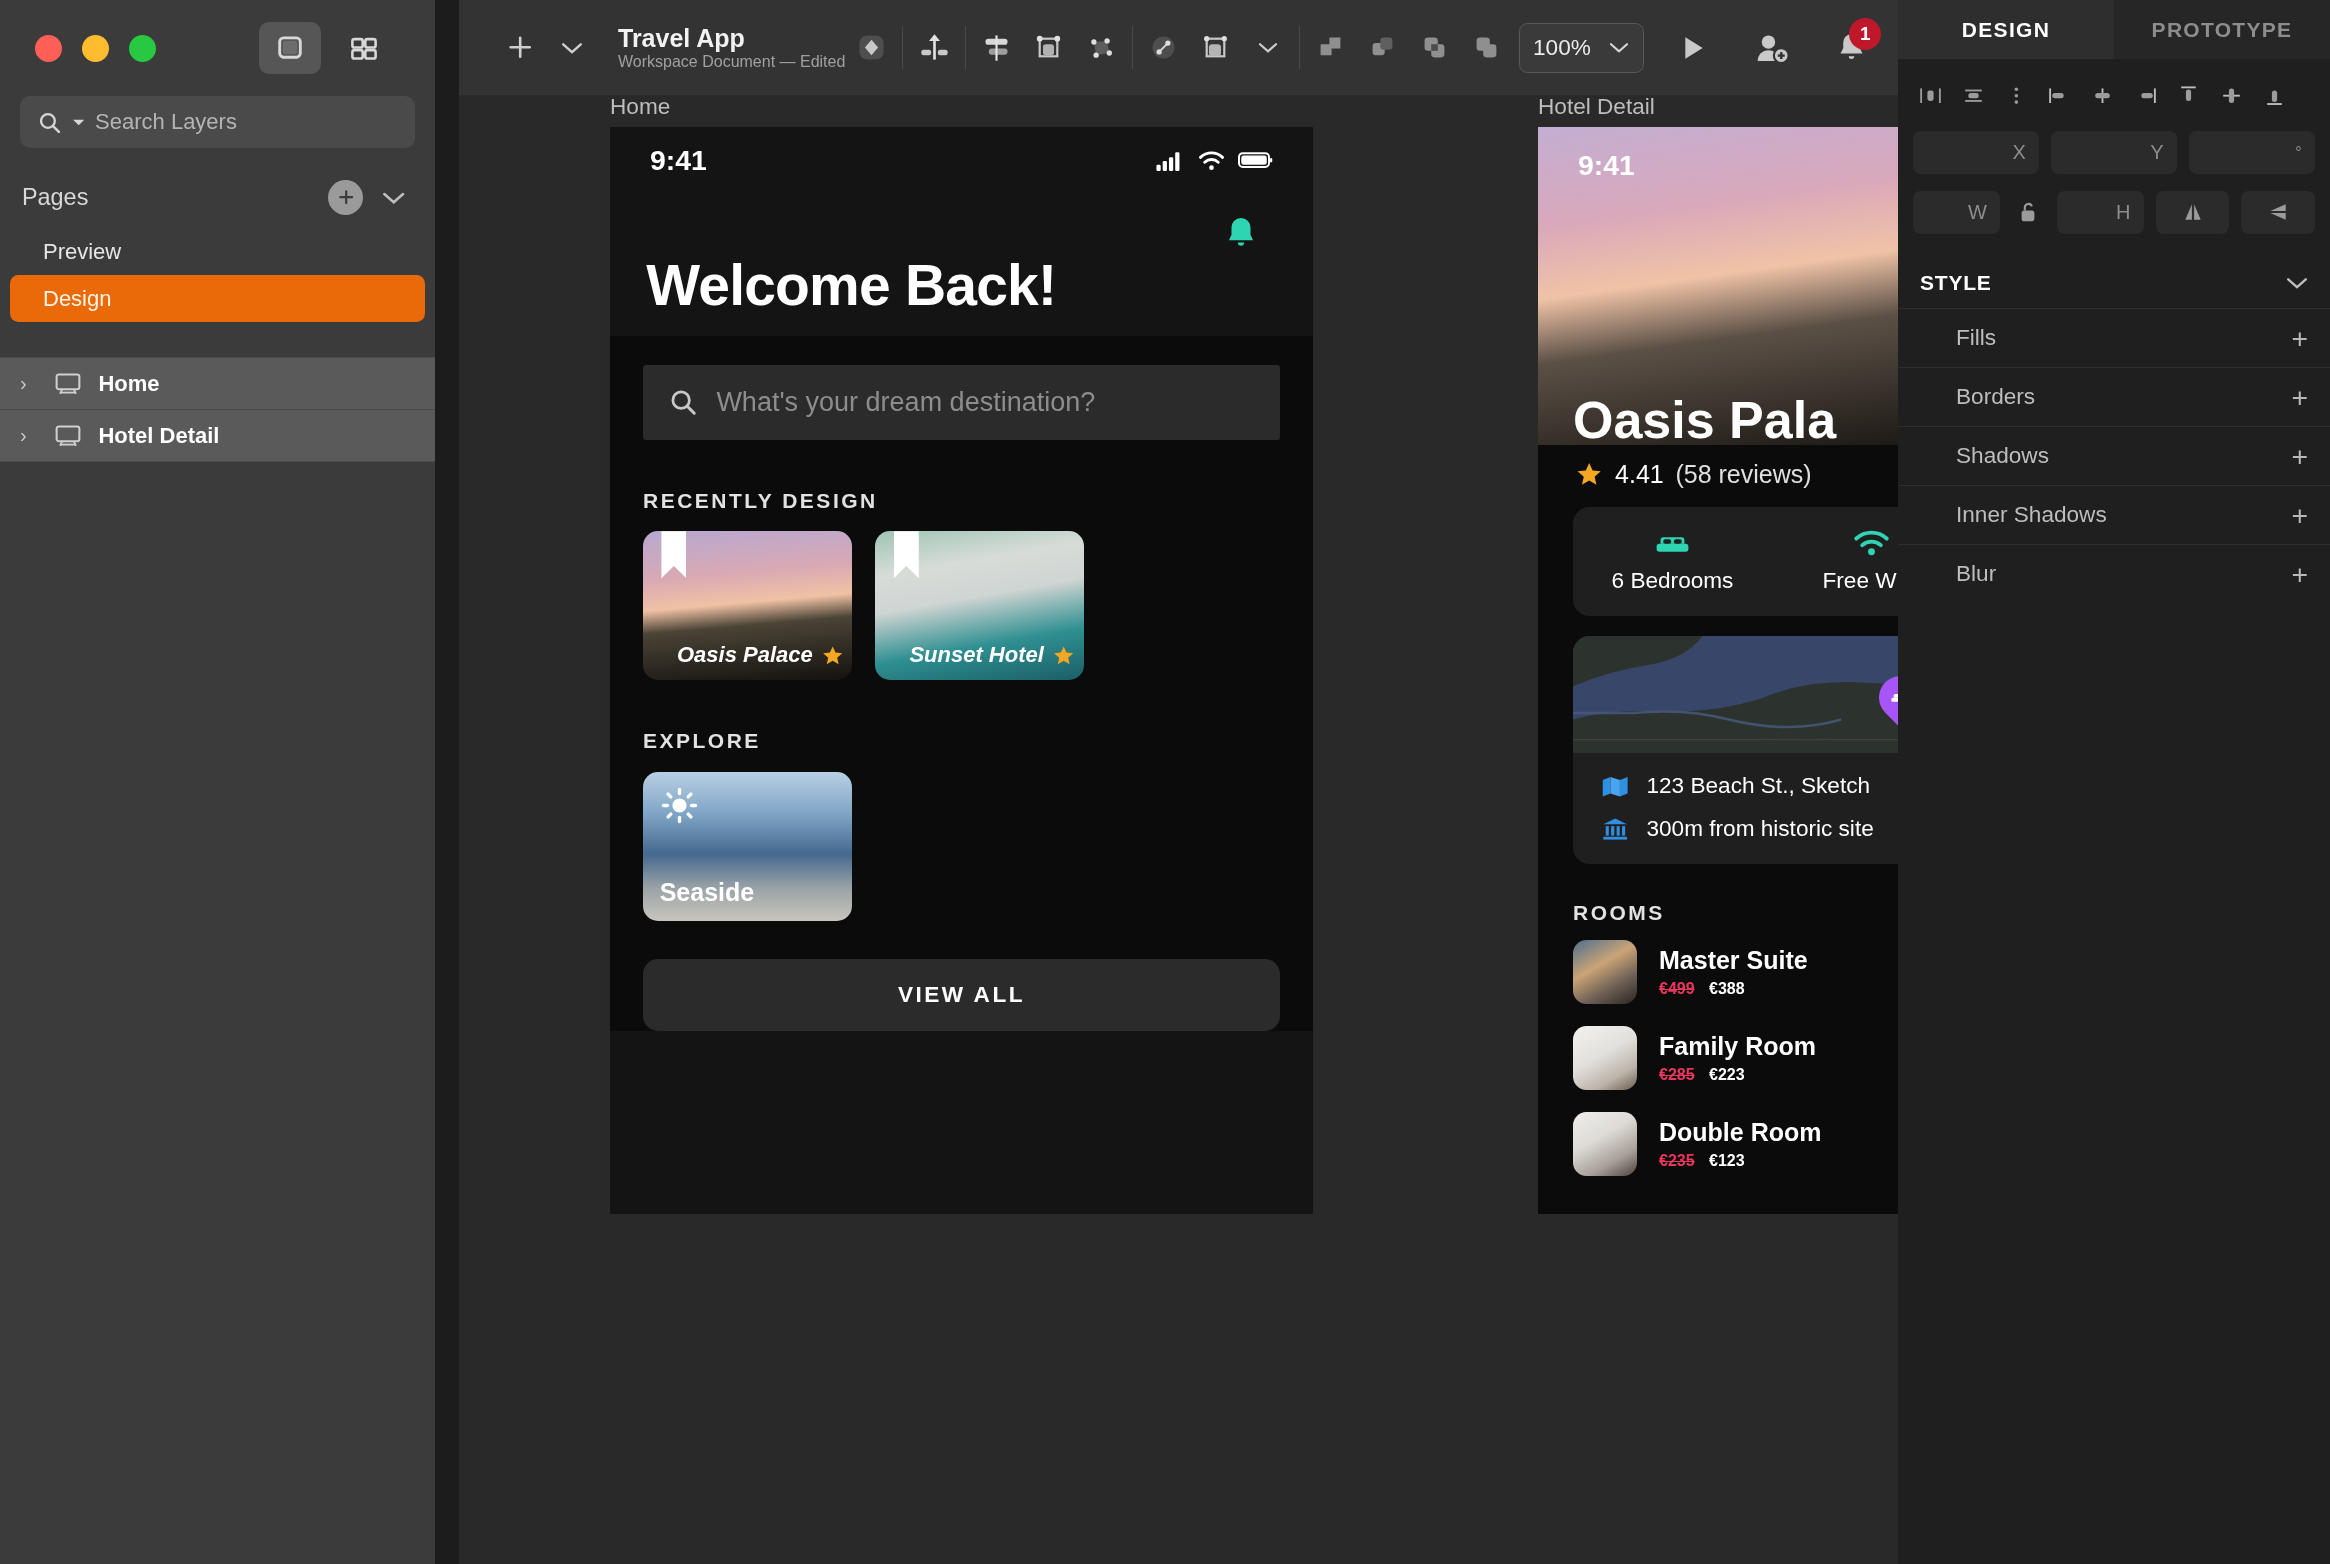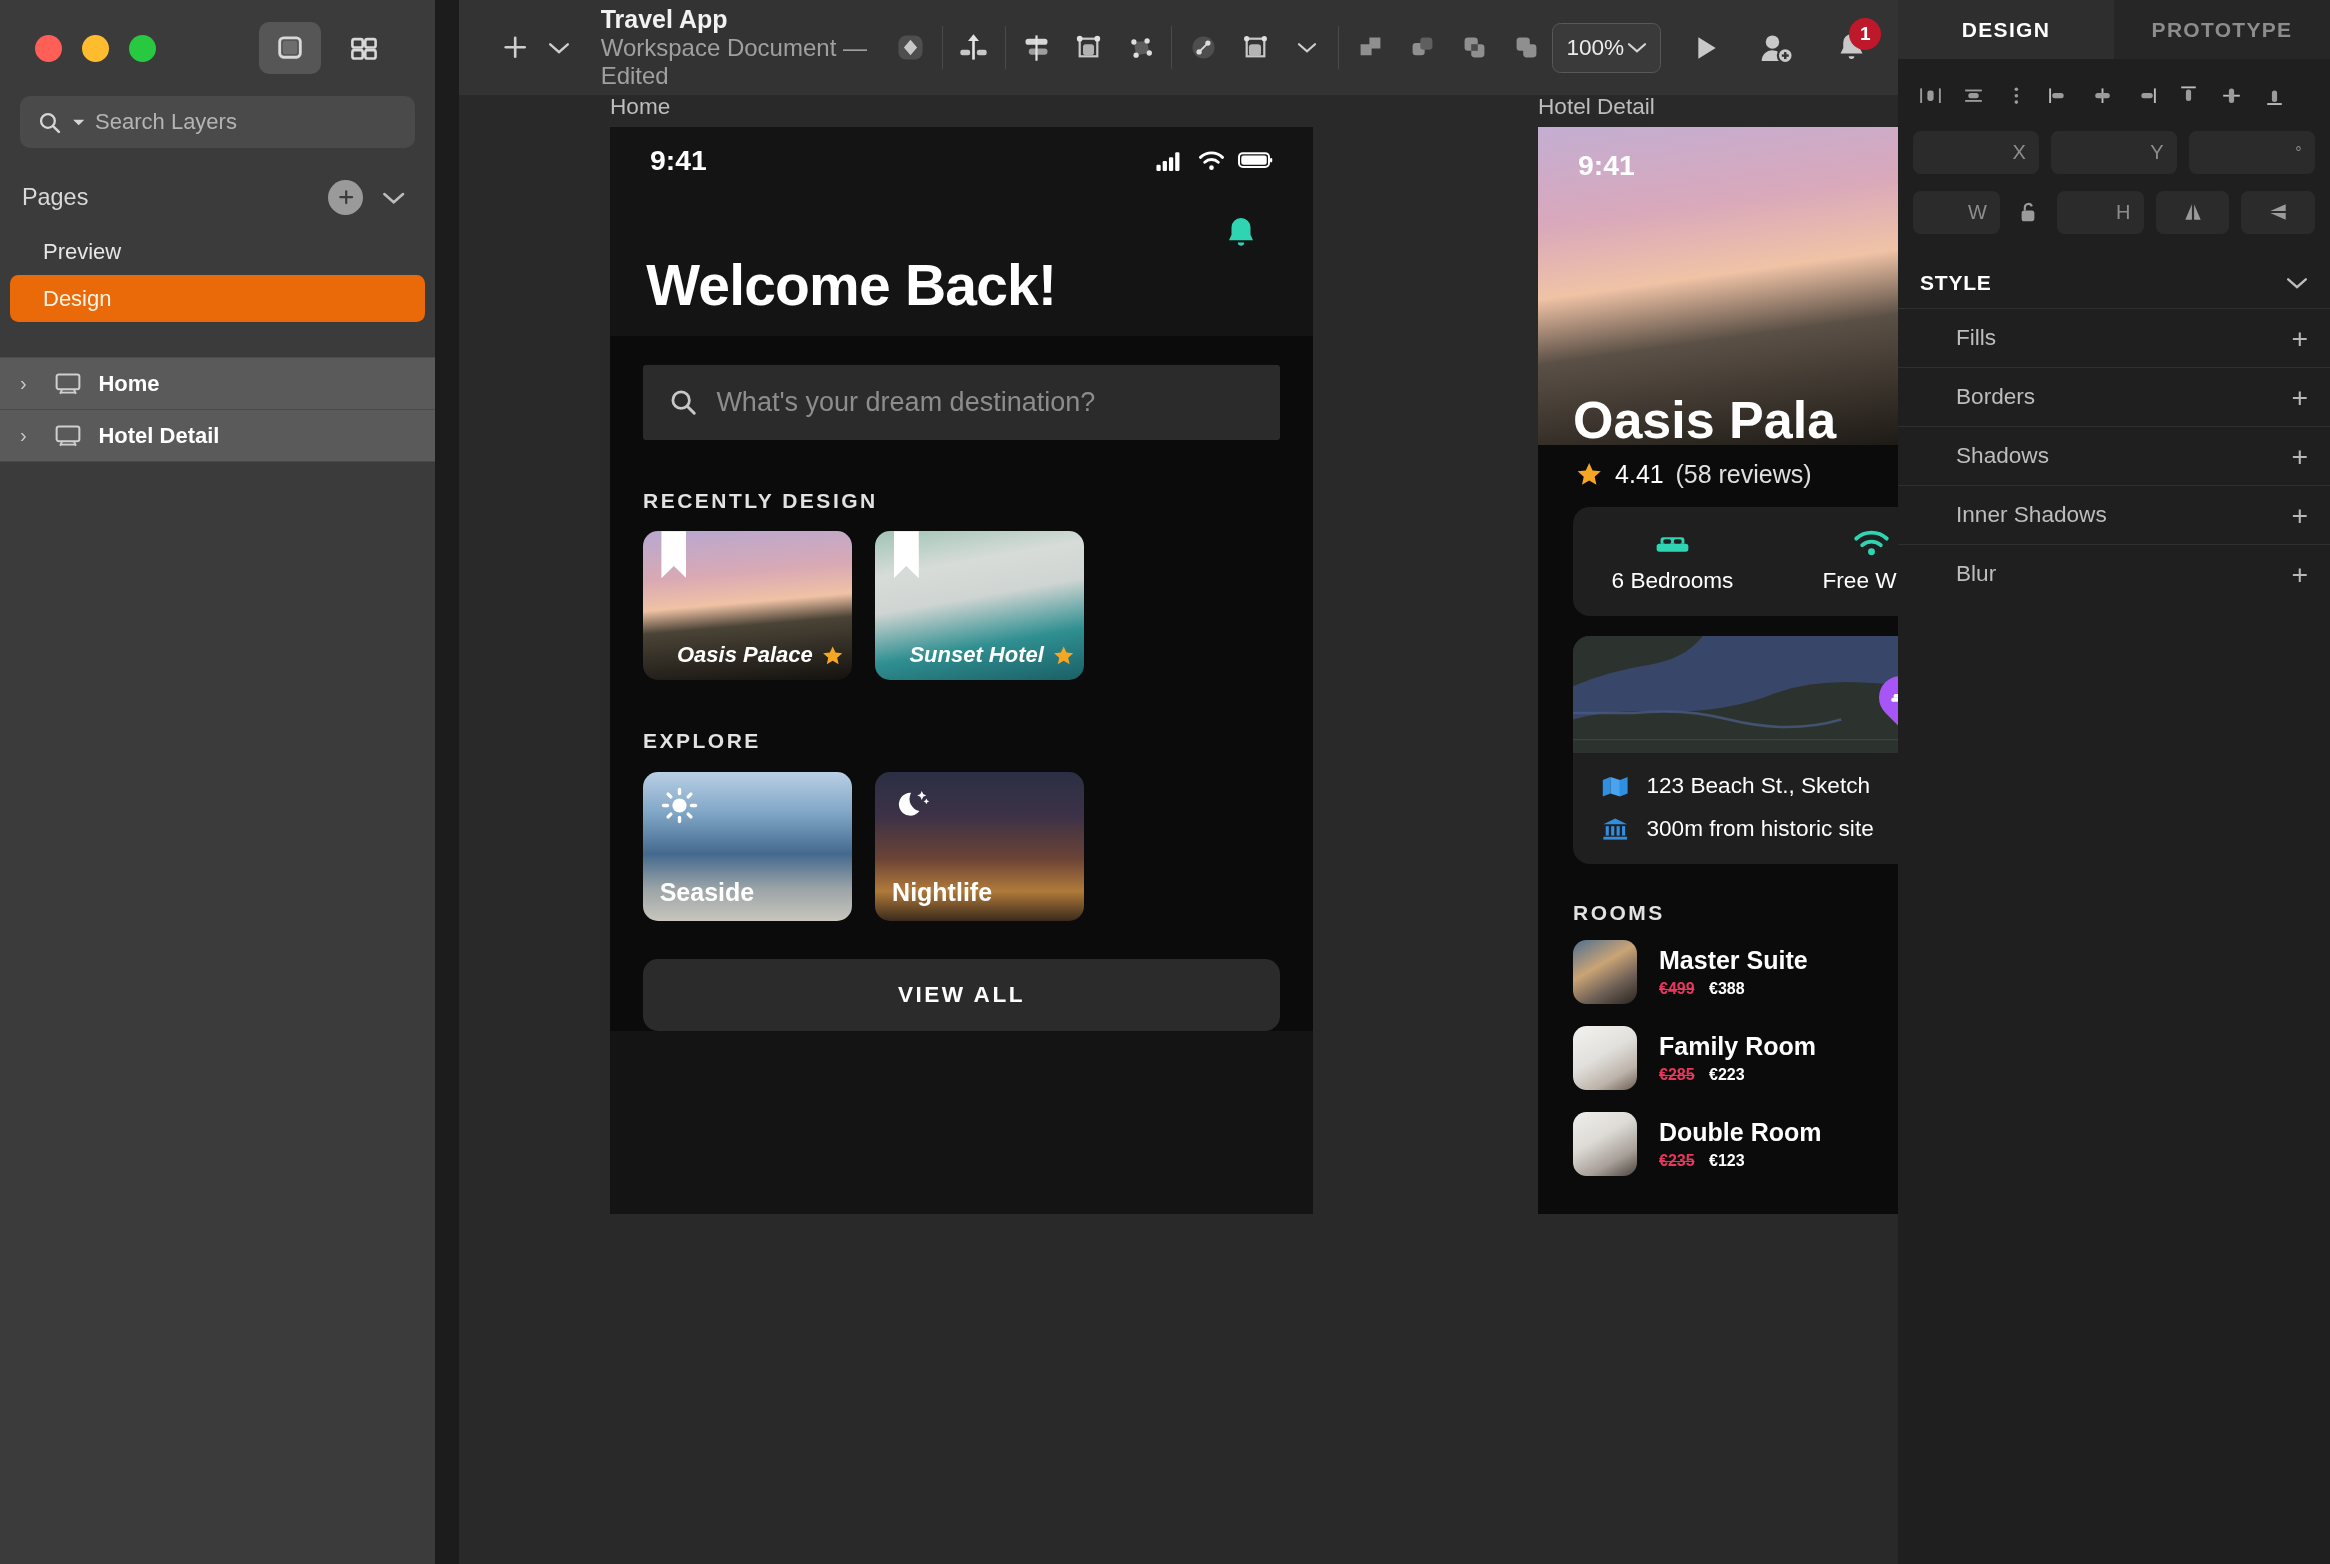"Workspace Document — Edited" .doc-title .t2 { font-size: 24px -> 16px }
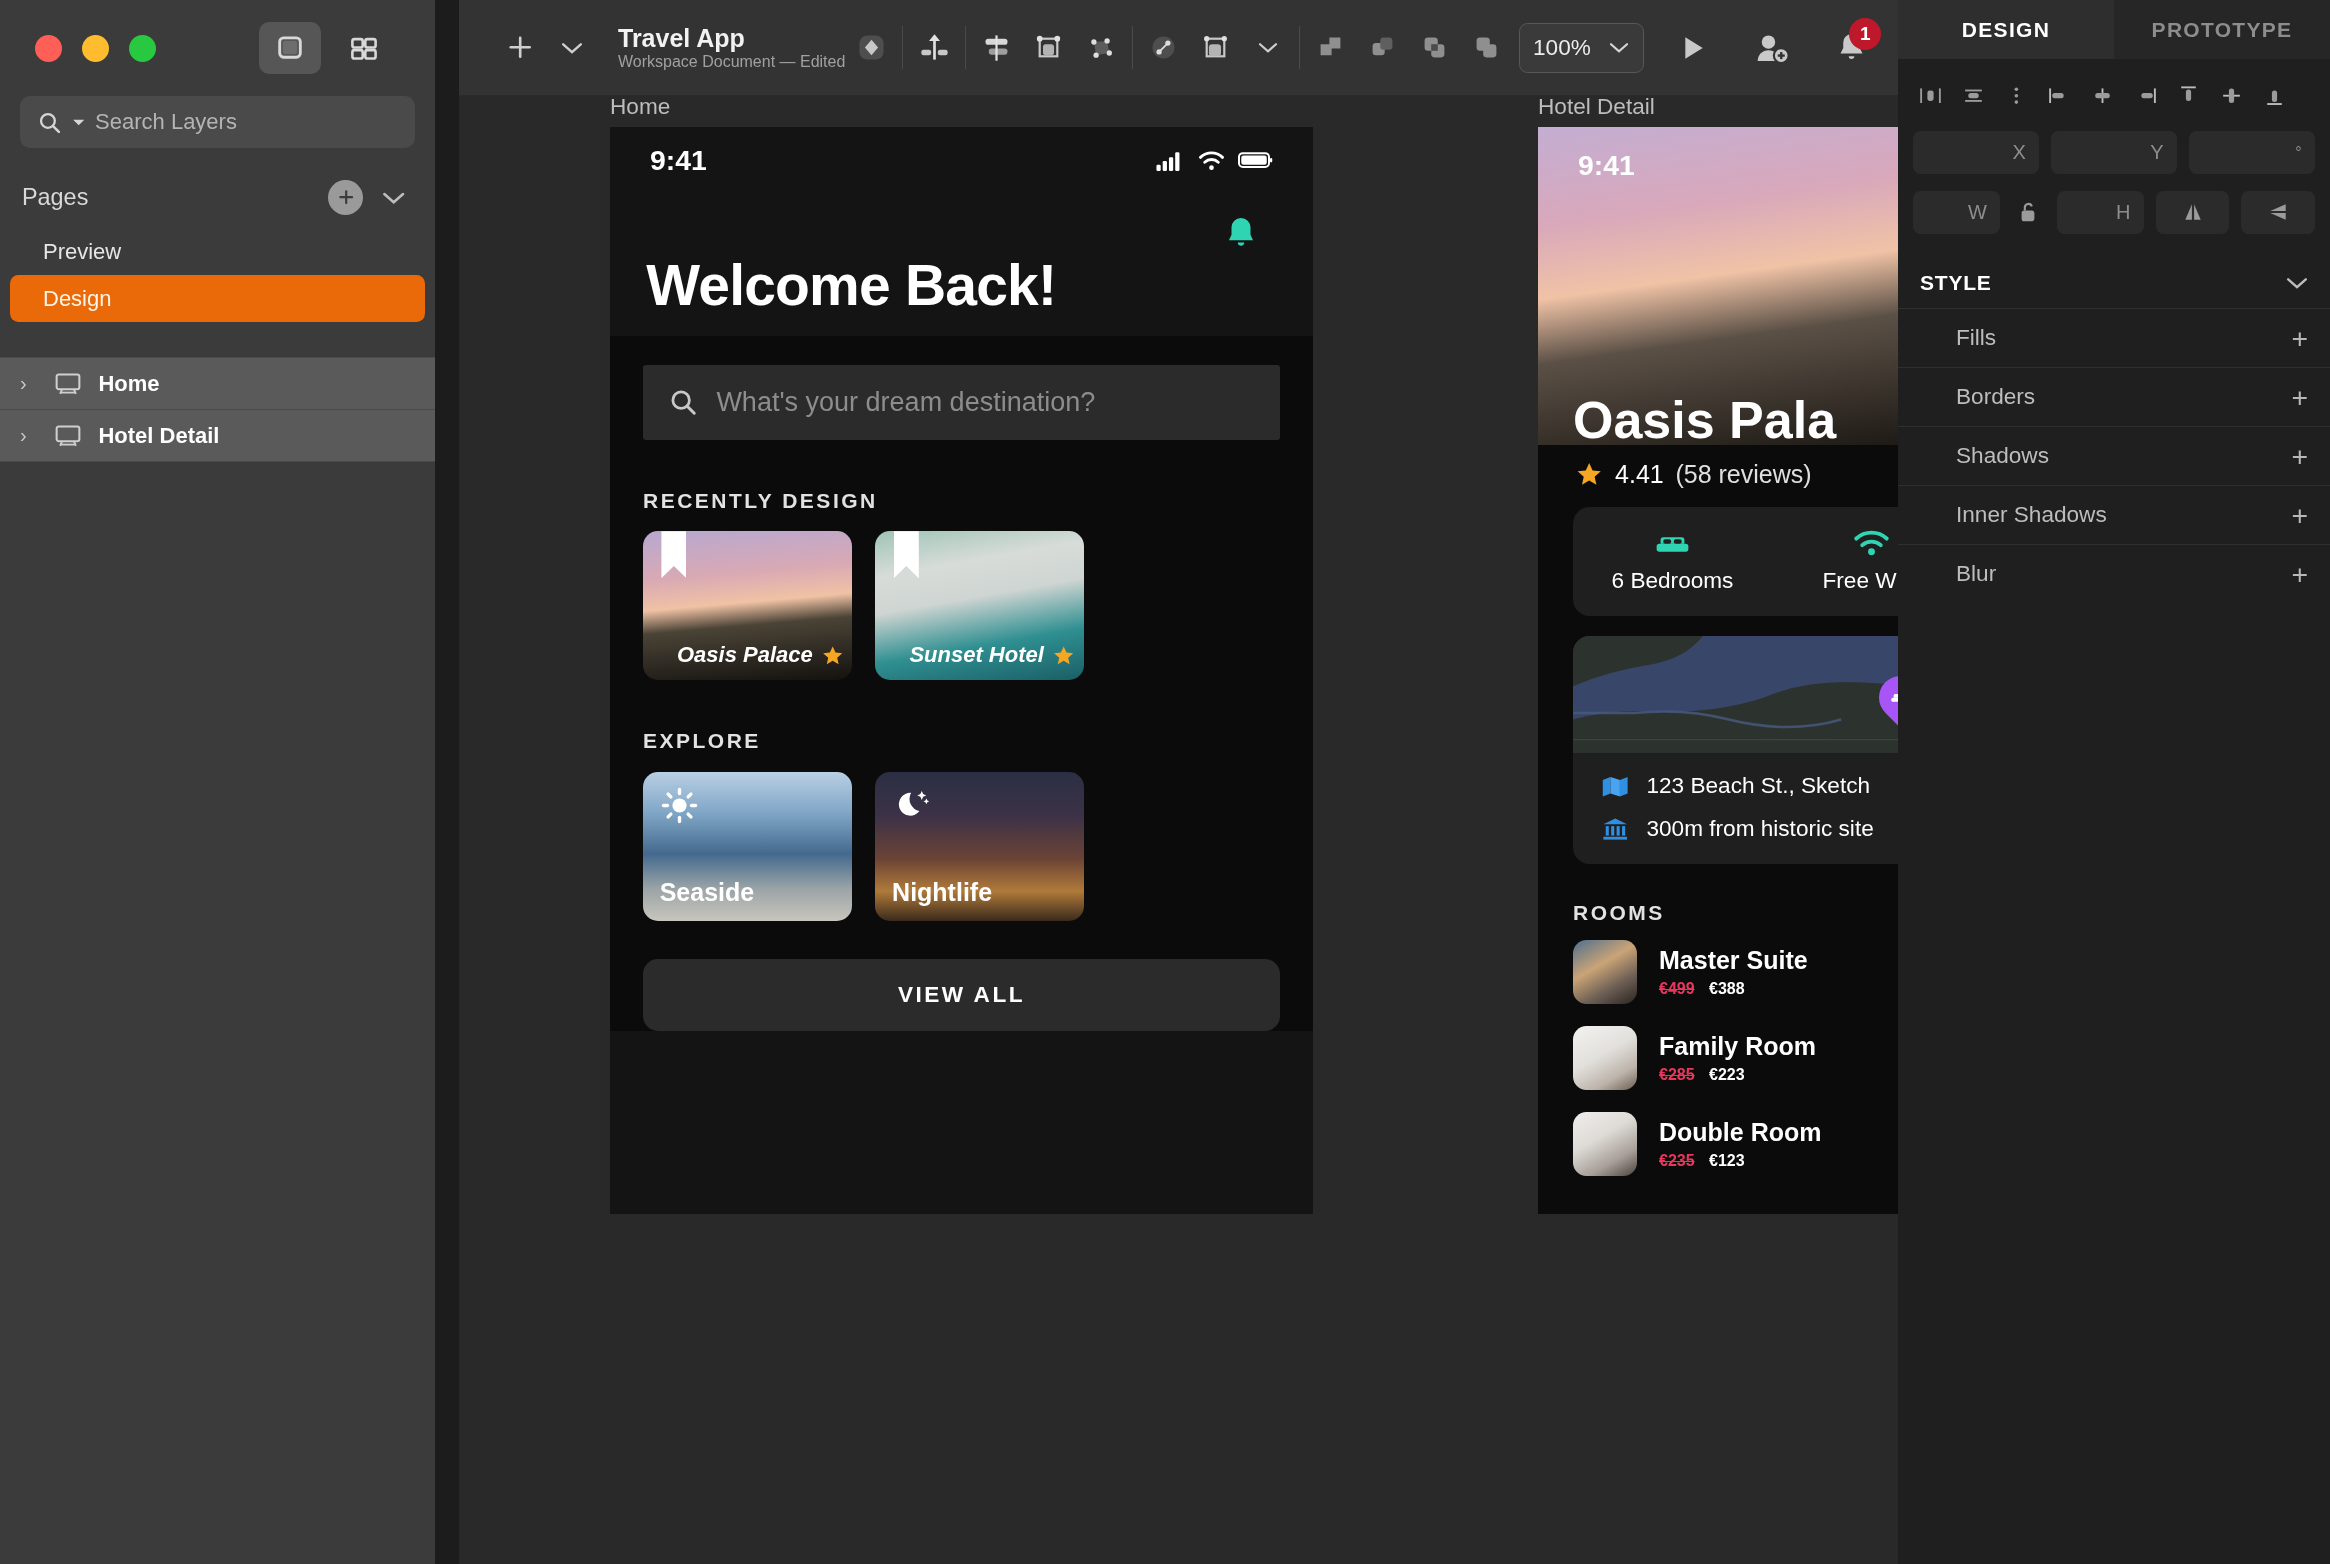"Nightlife" div.ecard { html: <div> <span> <svg> <path></path> <path></path> <path></path> </svg> </span> <div>Nightlife</div> </div> -> none }
